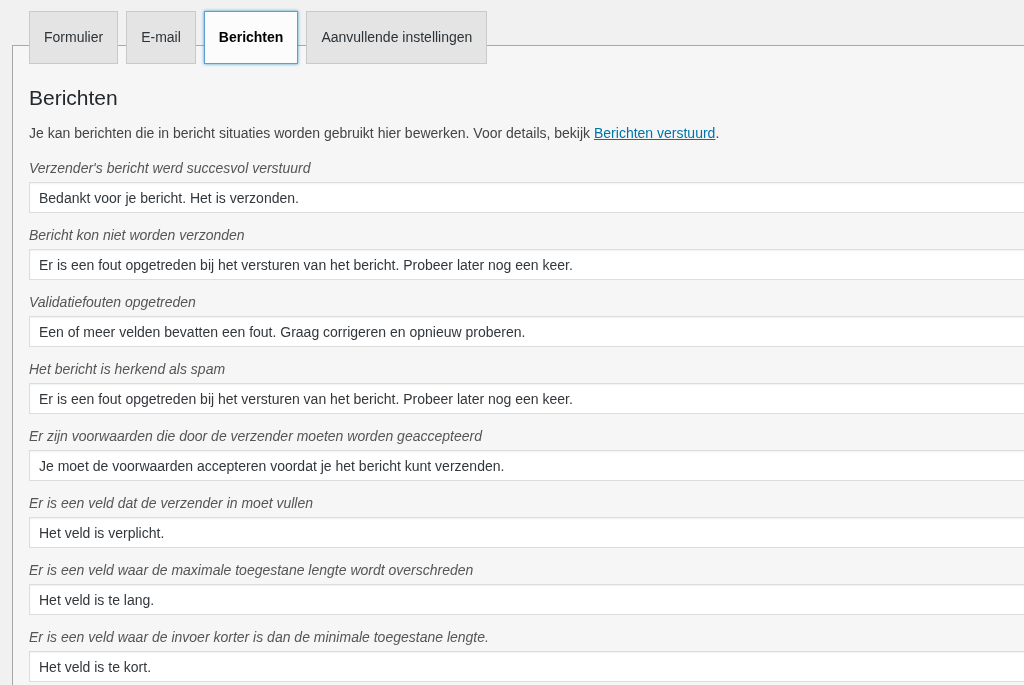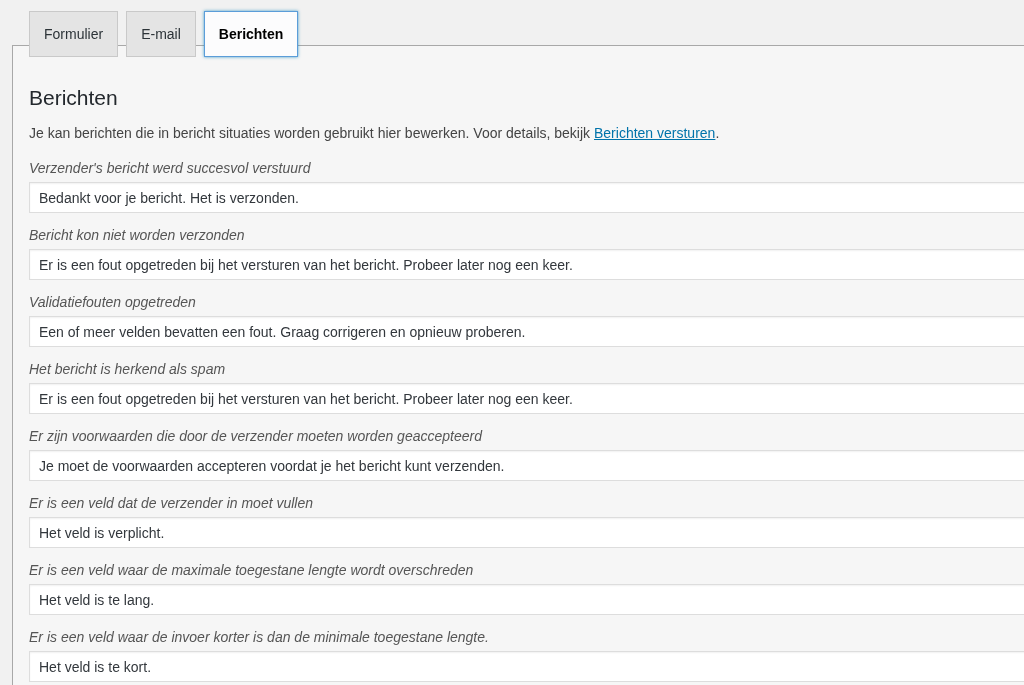"Formulier" .tab { height: 46px -> 53px }
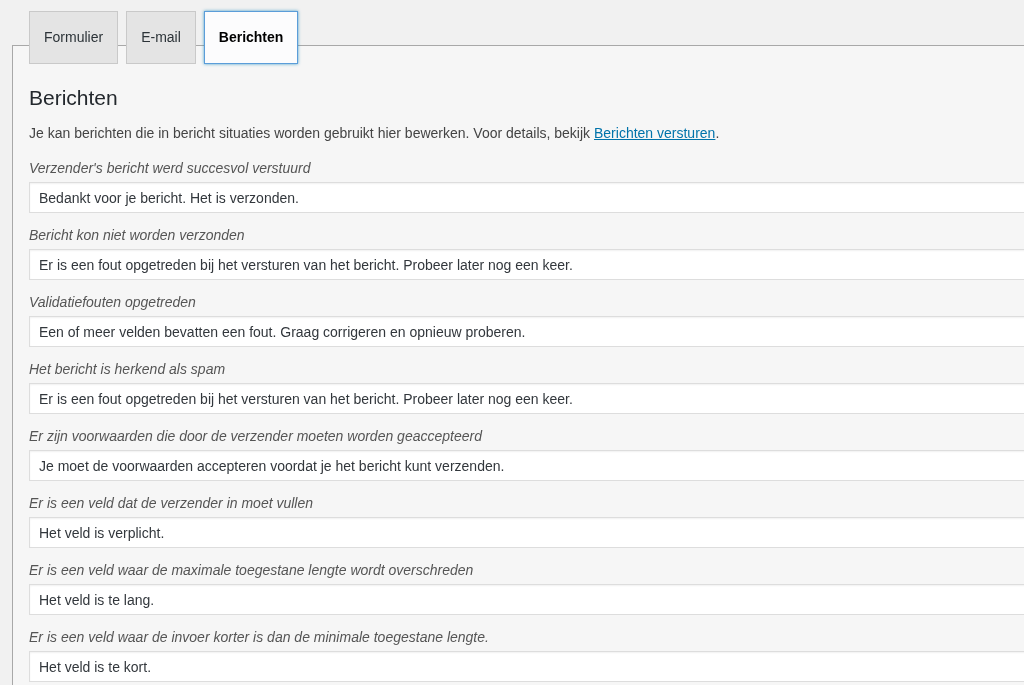"Aanvullende instellingen" button.tab { html: none -> <button>Aanvullende instellingen</button> }
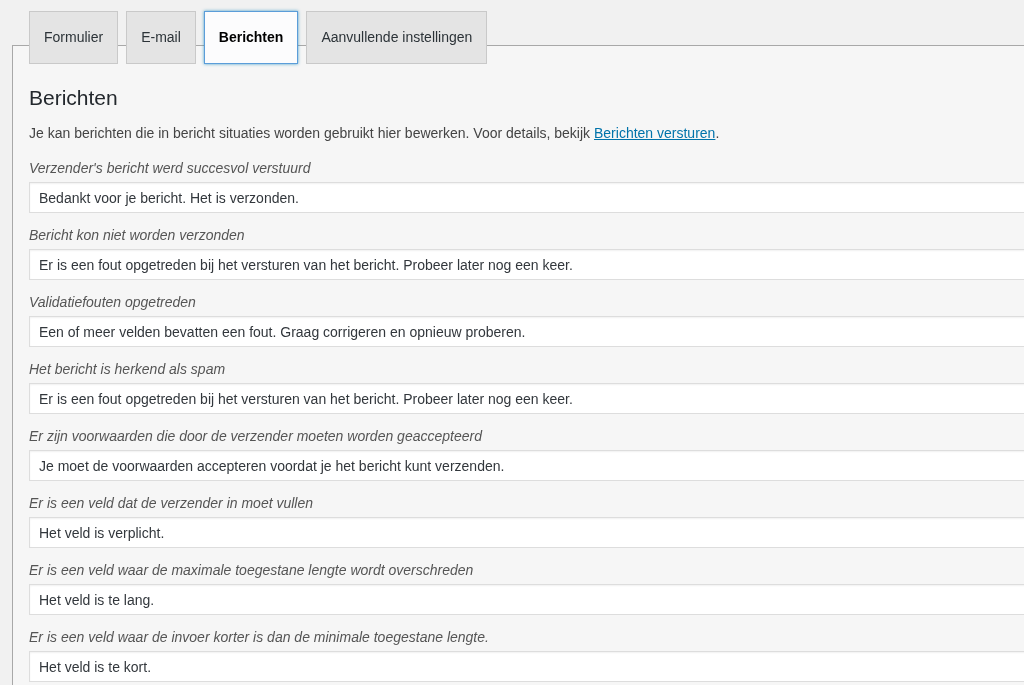"Berichten versturen" a.desc-link { text: versturen -> verstuurd }
